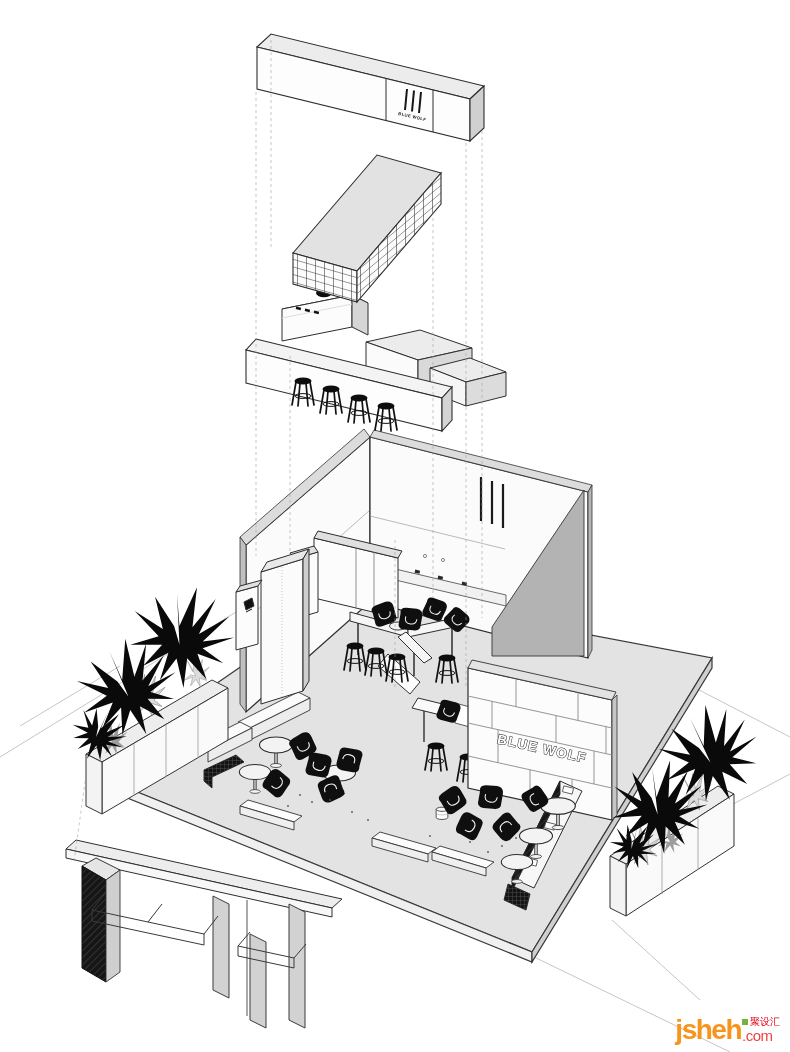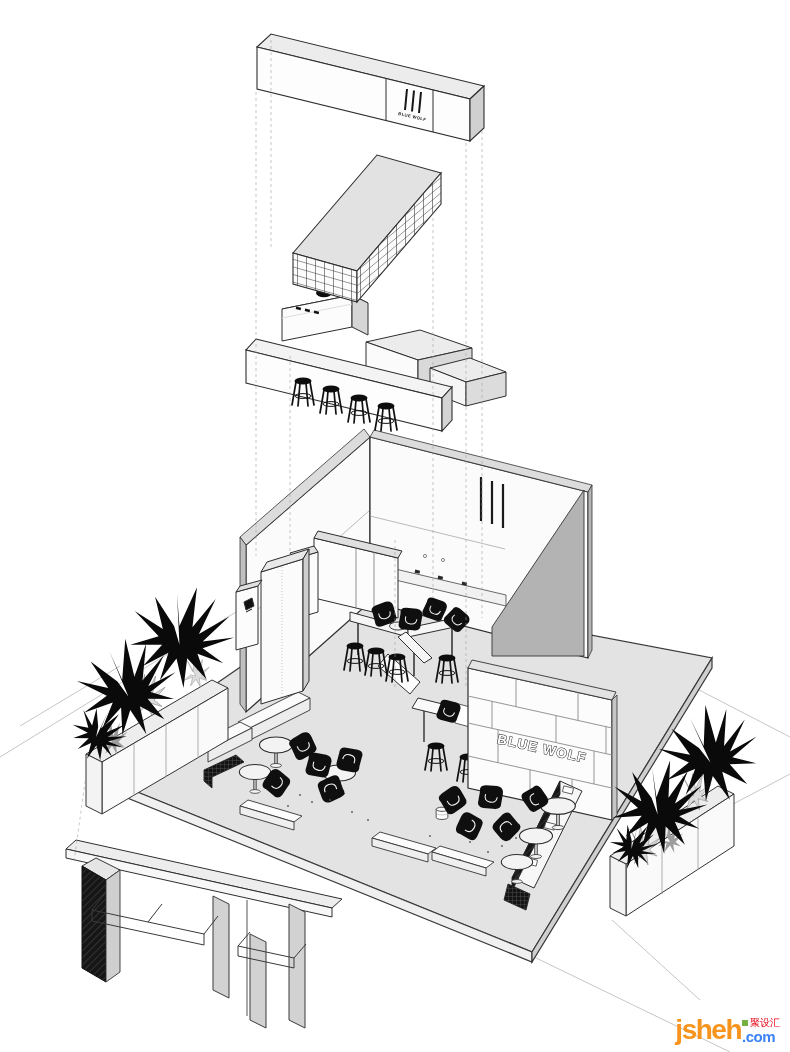"jsheh" .watermark { align-items: flex-end -> center }
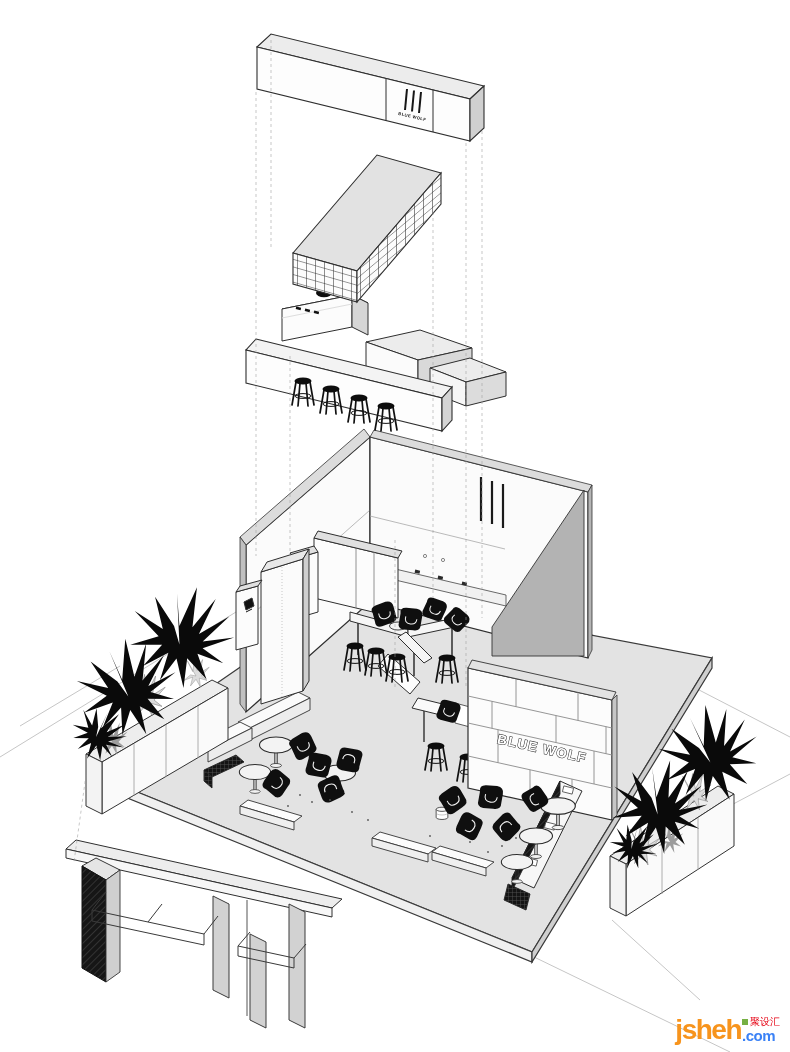".com" .wm-com { color: #3b82f6 -> #ef4444; font-weight: bold -> normal }
